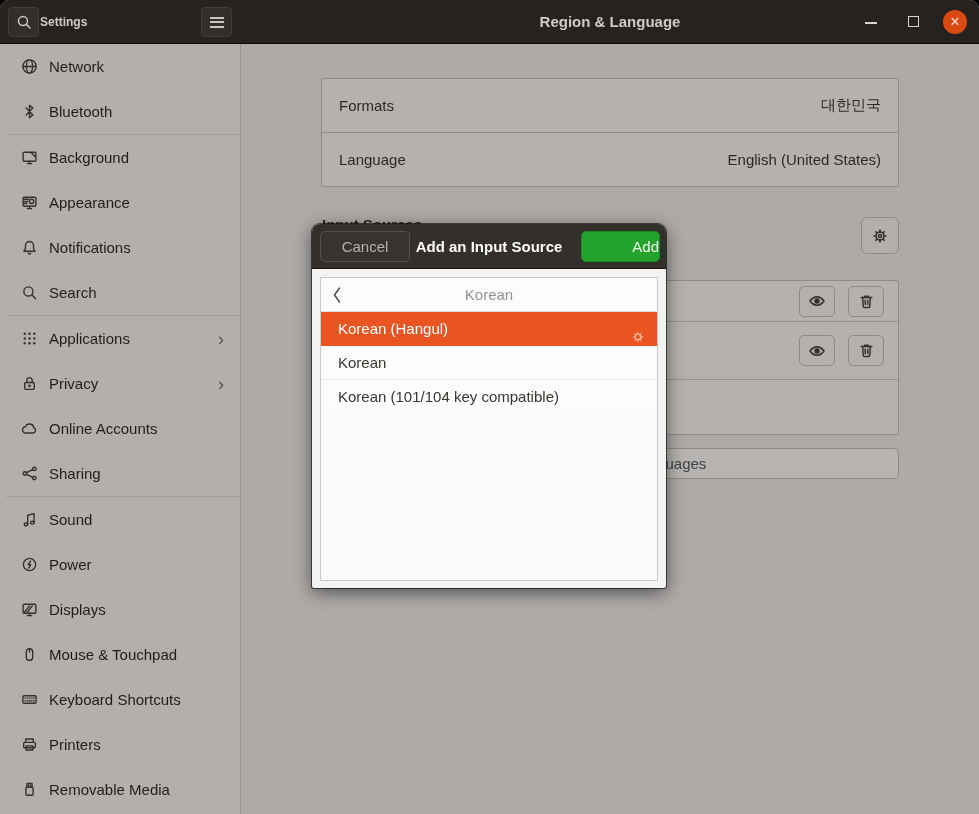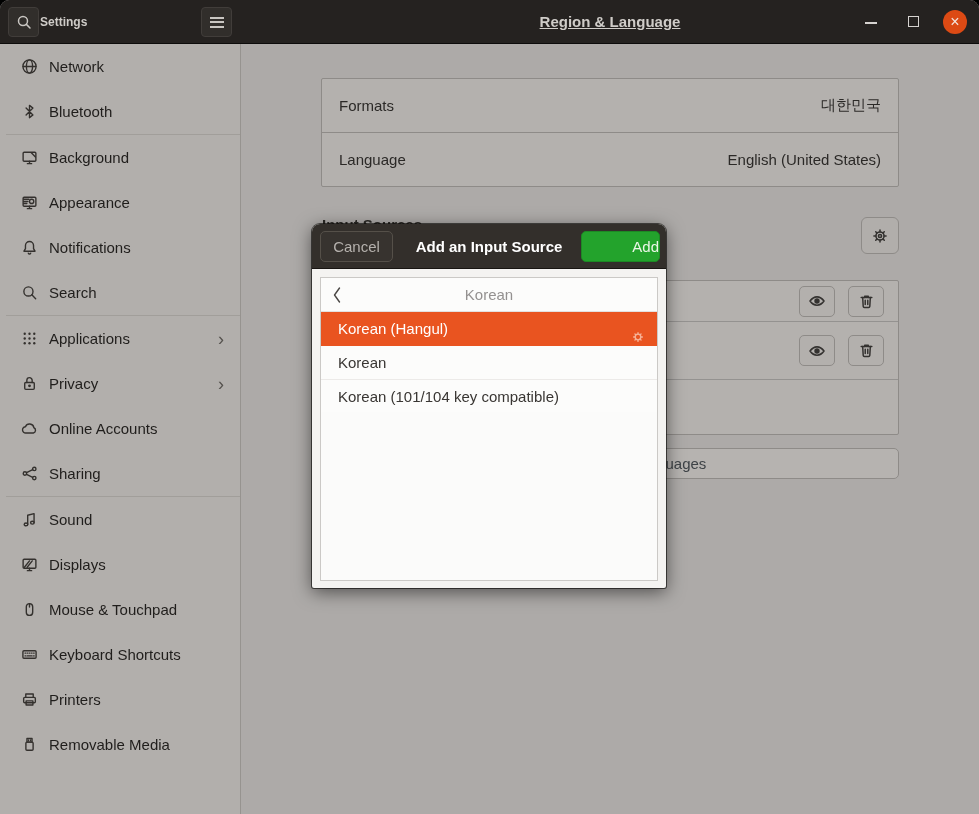"Region & Language" .tb-page-title { text-decoration: underline -> none }
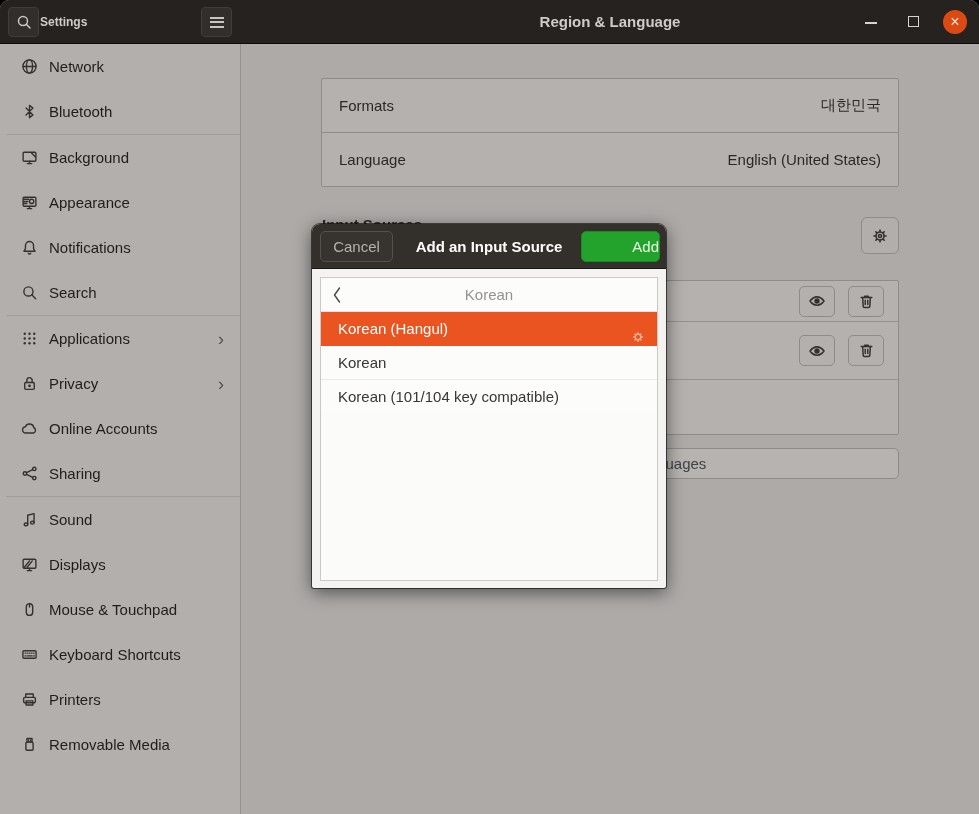"Cancel" .dlg-cancel { width: 73px -> 90px }
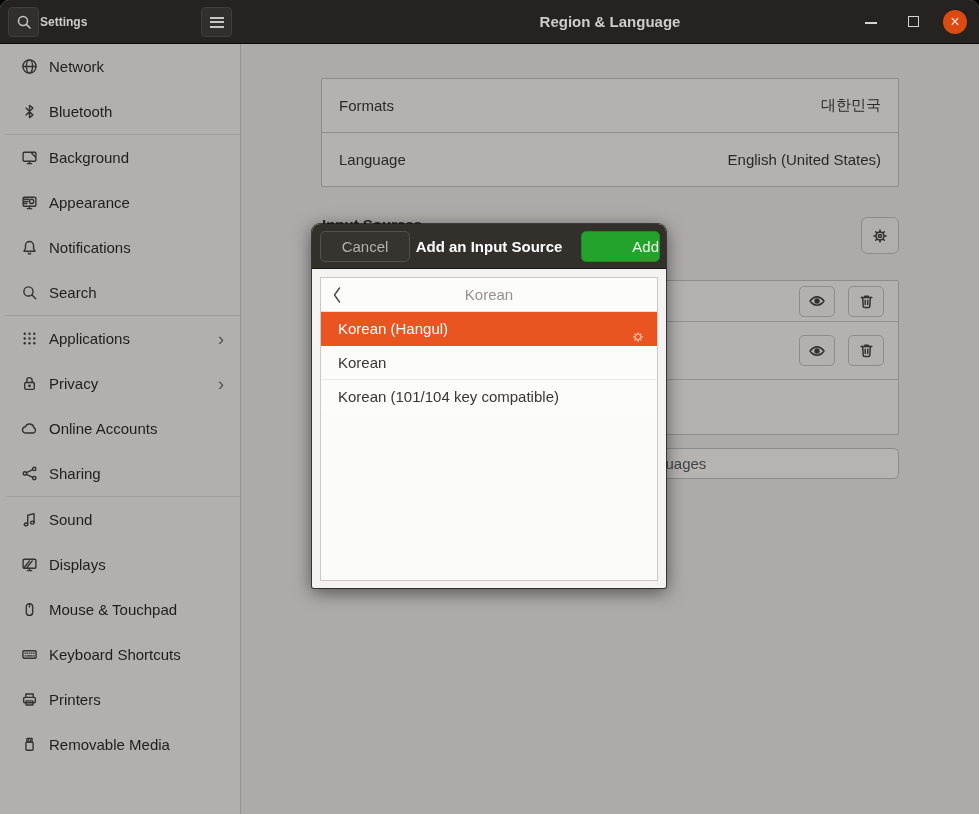"Power" div.side-item { html: none -> <div> <svg> <circle></circle> <path></path> </svg> <span>Power</span> </div> }
